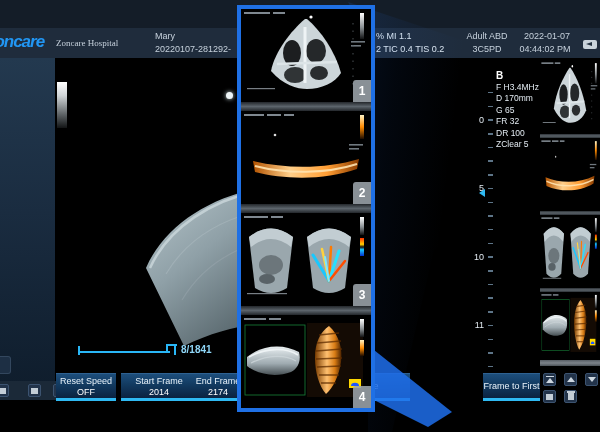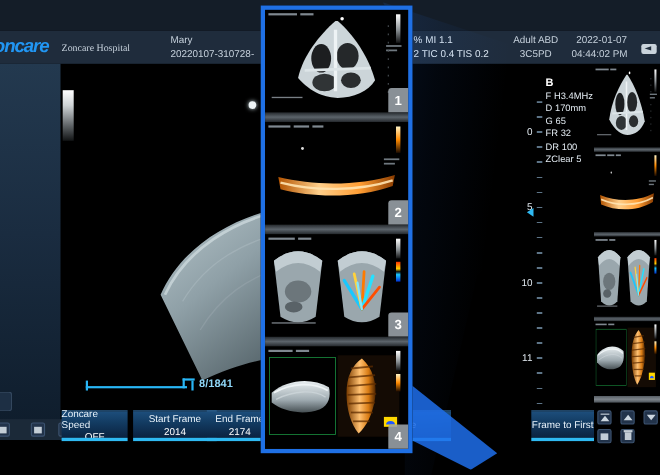"20220107-310728-" div.abs { text: 20220107-310728- -> 20220107-281292- }
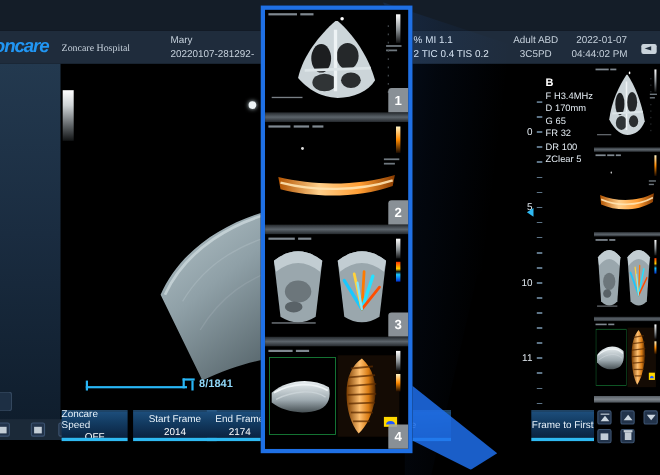"Zoncare Speed" span.l1 { text: Zoncare -> Reset }
